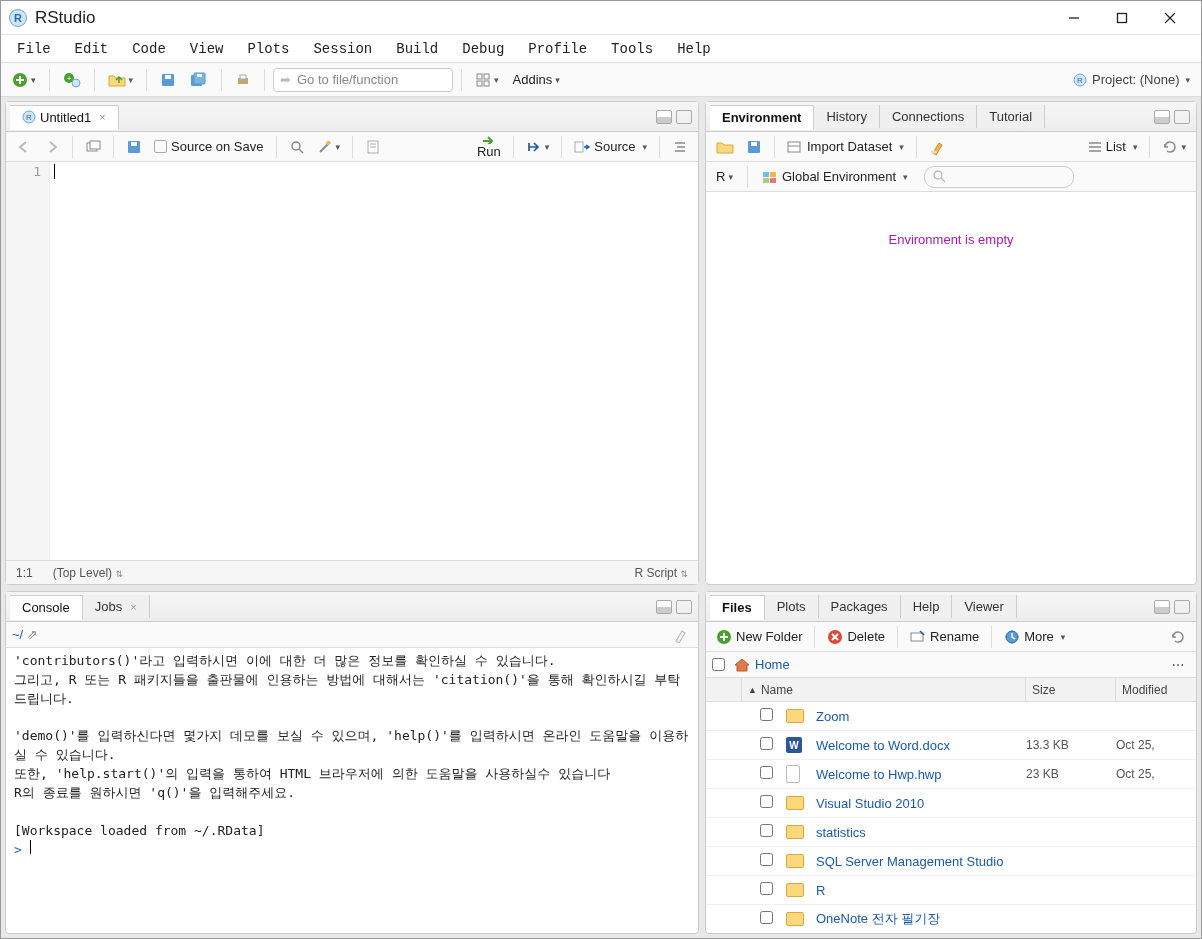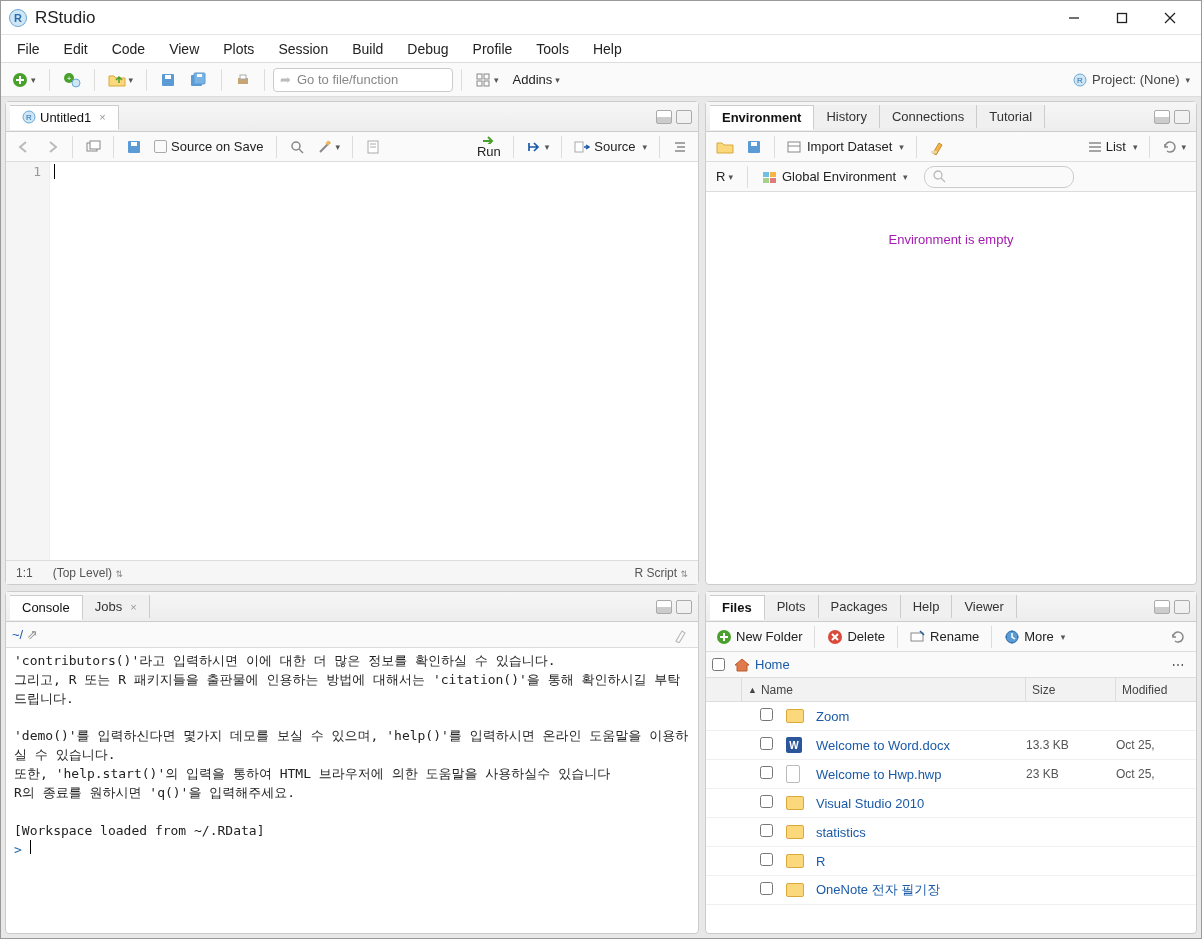"File" .menubar .menu-item { font-family: none -> Liberation Mono, monospace }
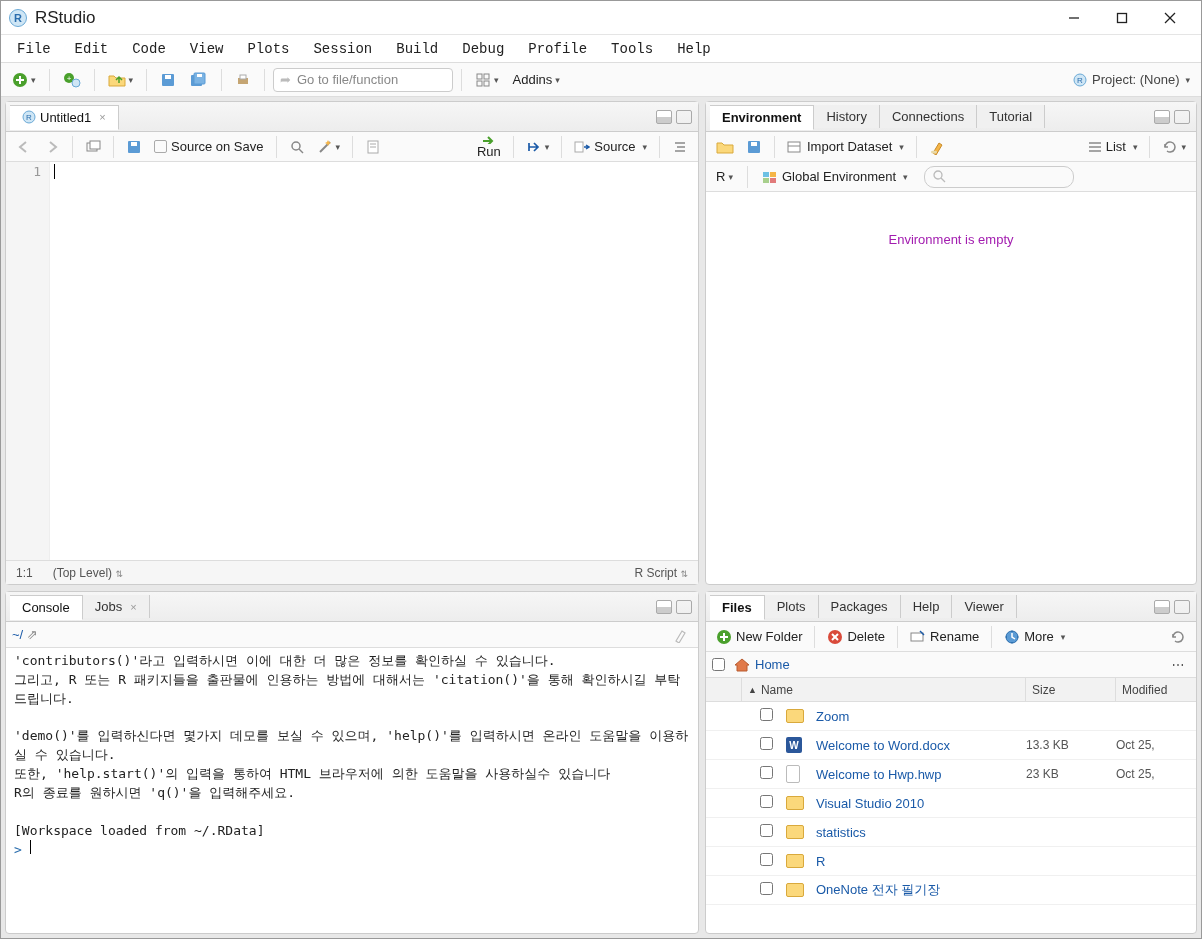"SQL Server Management Studio" div.file-row { html: none -> <div> <div><input></div> <div> <div></div> </div> <div>SQL Server Management Studio</div> <div></div> <div></div> </div> }
